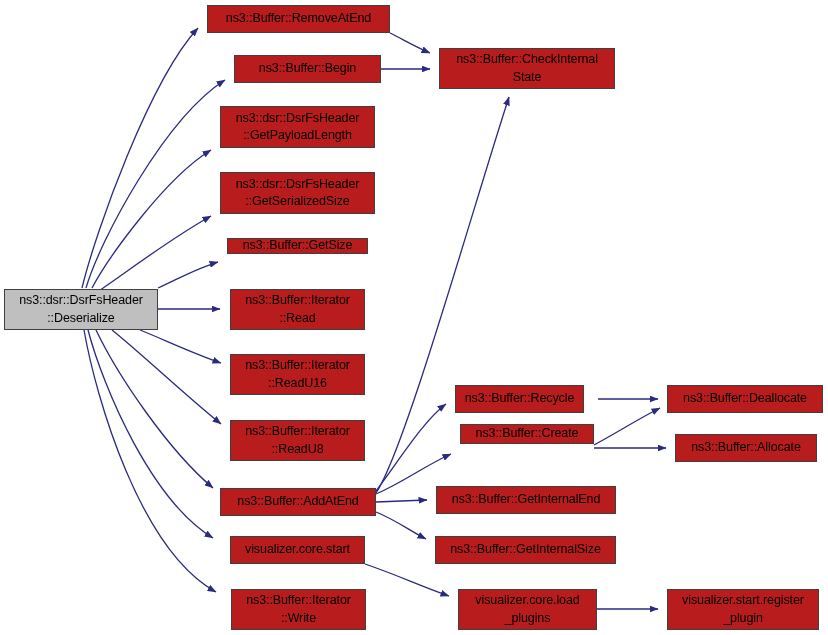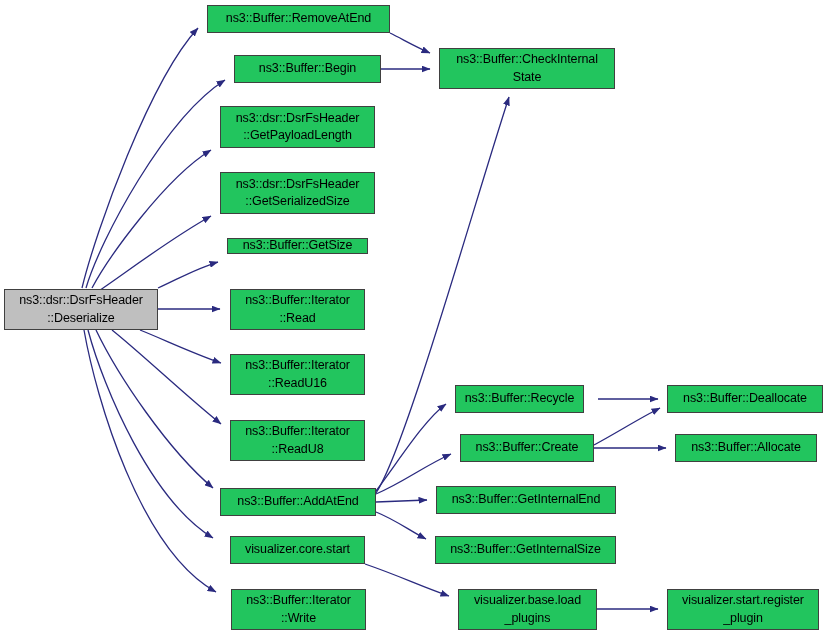"ns3::Buffer::RemoveAtEnd" .node { background: #22c55e -> #b91c1c }
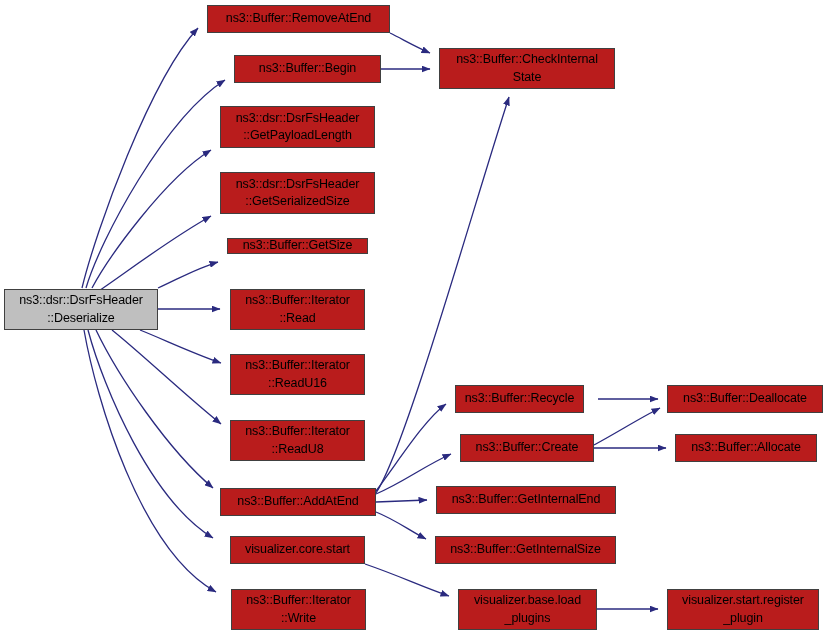"ns3::Buffer::Create" div.node { height: 28px -> 20px; top: 434px -> 424px }
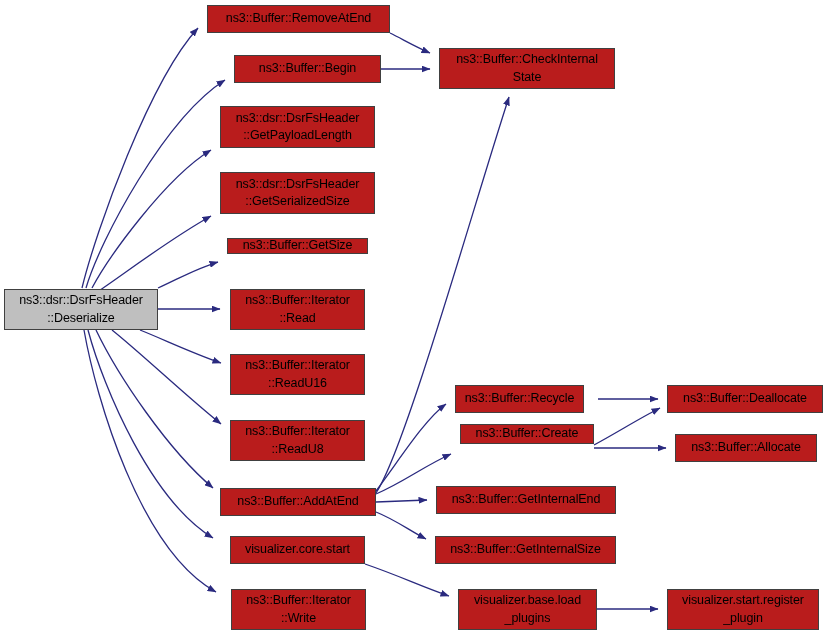"visualizer.base.load" div.node { text: visualizer.base.load -> visualizer.core.load }
